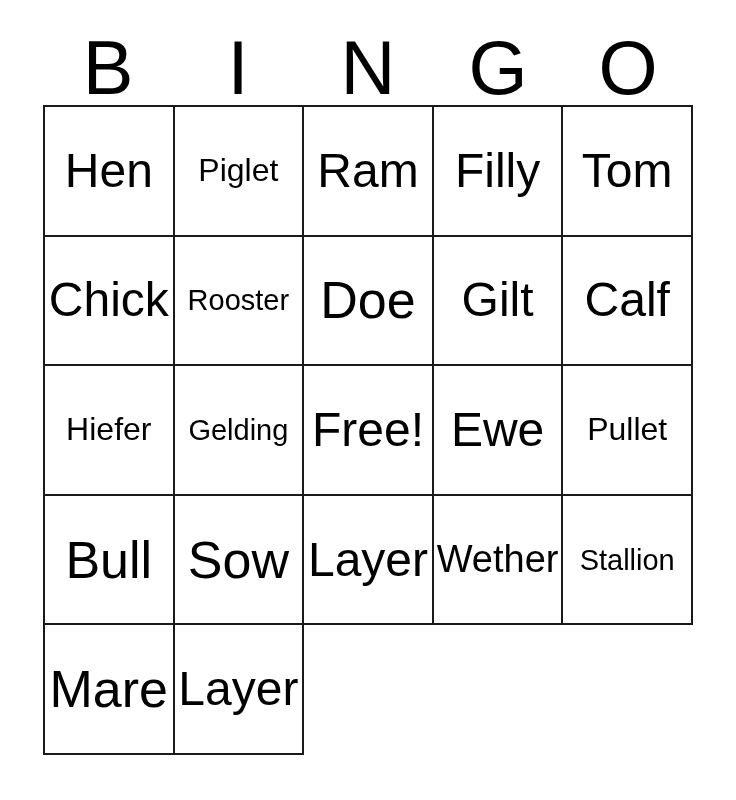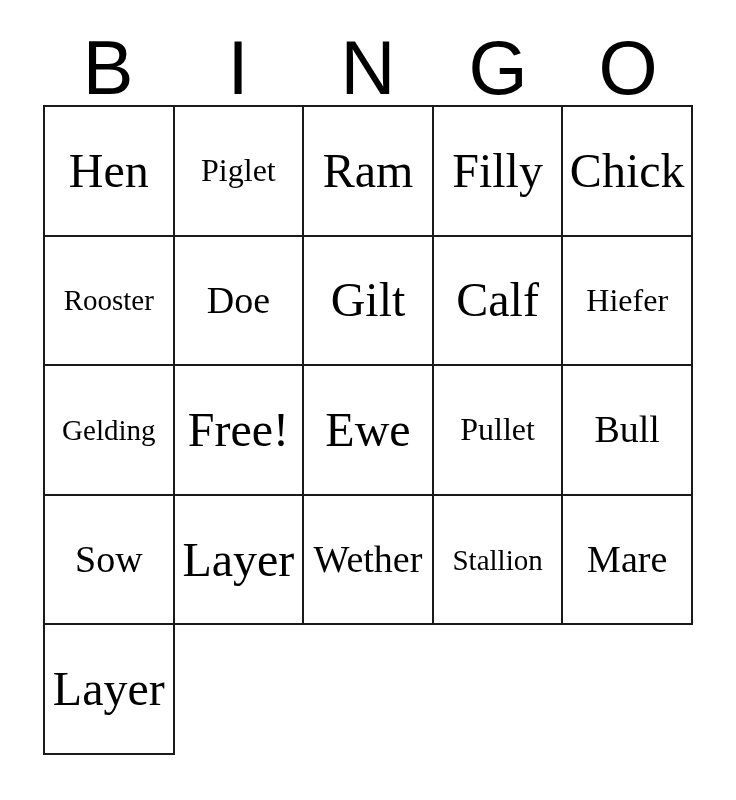"Hen" .cell { font-family: Liberation Serif, serif -> none }
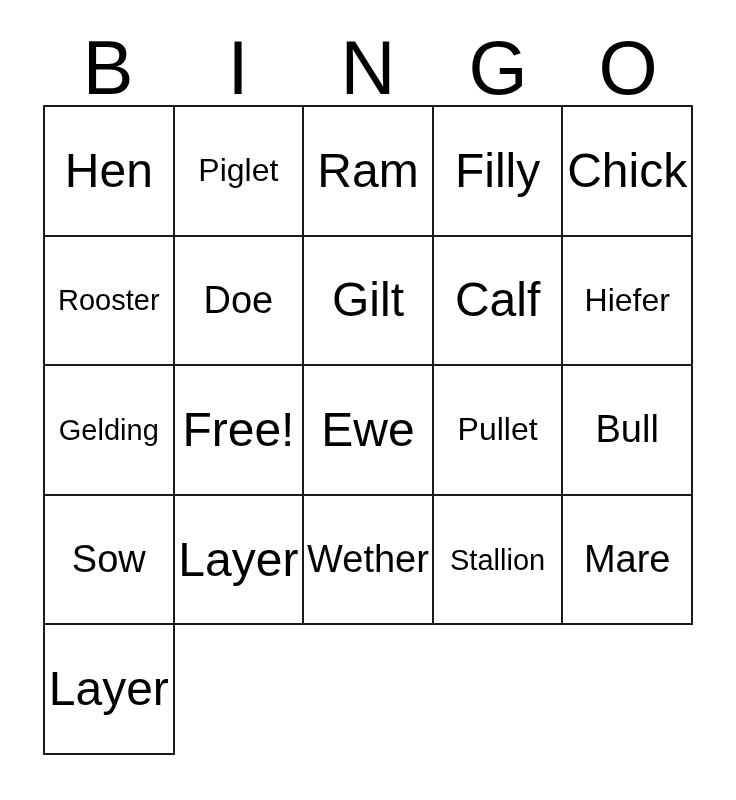"Tom" div.cell { html: none -> <div> <span>Tom</span> </div> }
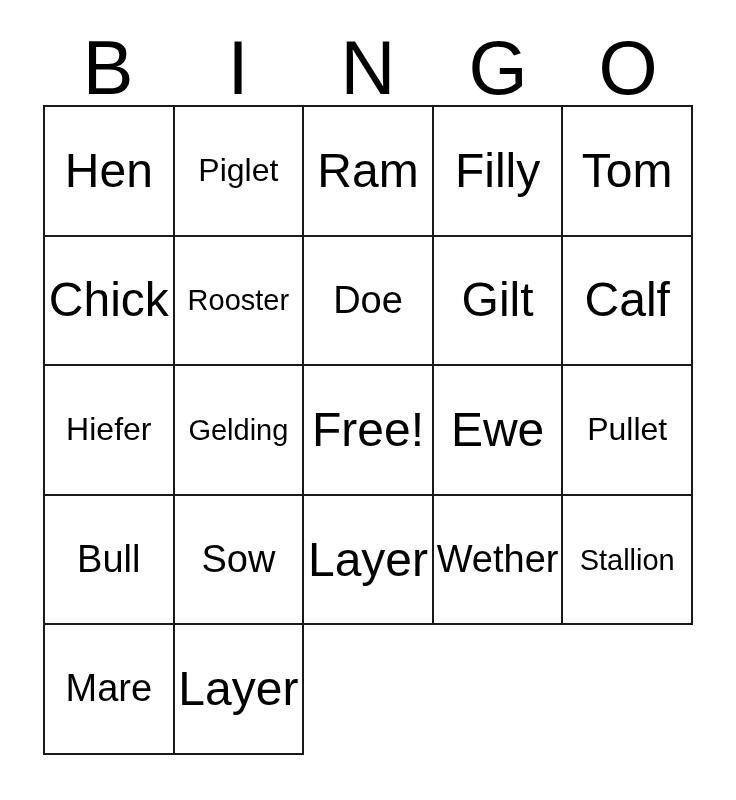"Doe" .fs-xl { font-size: 38px -> 52px }
